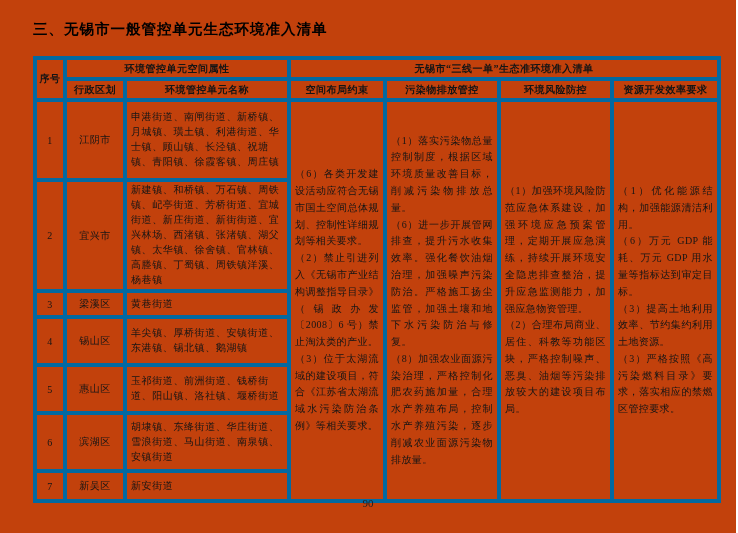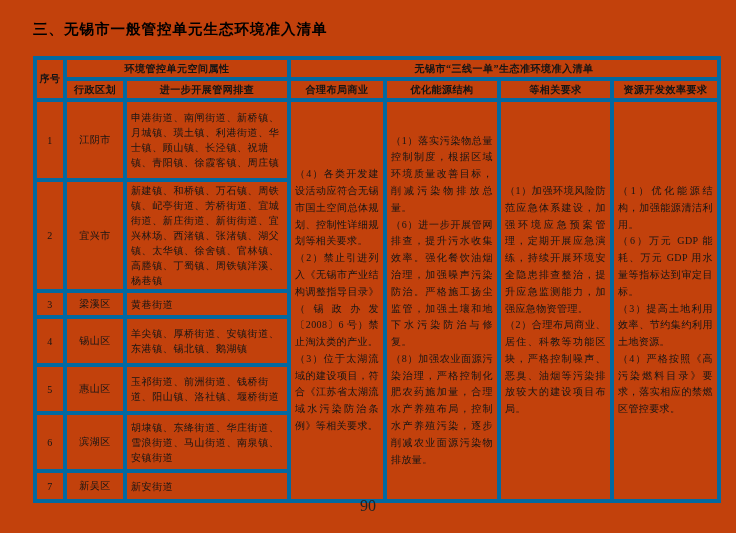"进一步开展管网排查" th { text: 进一步开展管网排查 -> 环境管控单元名称 }
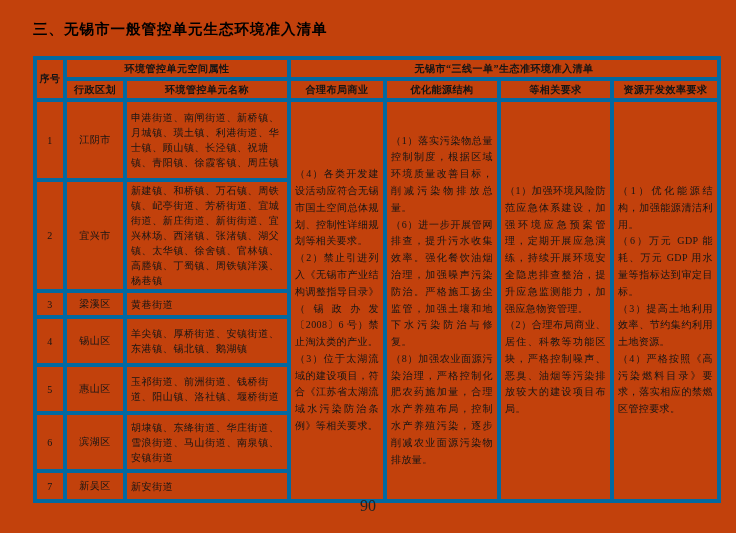"合理布局商业" th { text: 合理布局商业 -> 空间布局约束 }
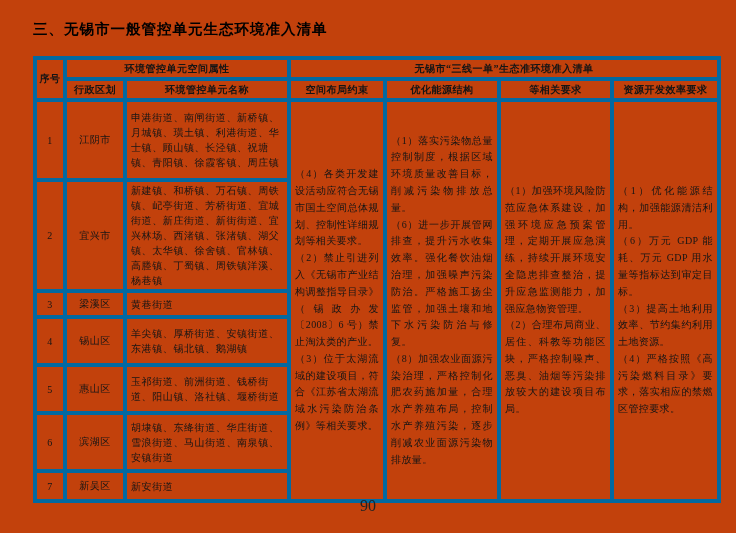"优化能源结构" th { text: 优化能源结构 -> 污染物排放管控 }
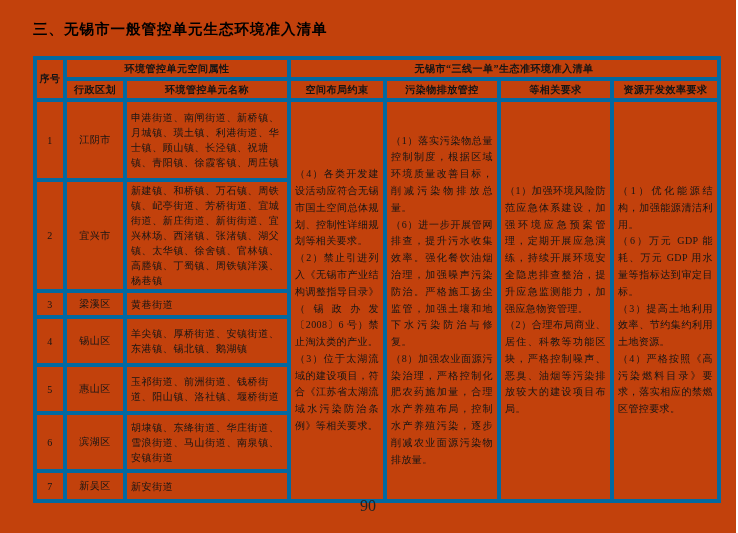"等相关要求" th { text: 等相关要求 -> 环境风险防控 }
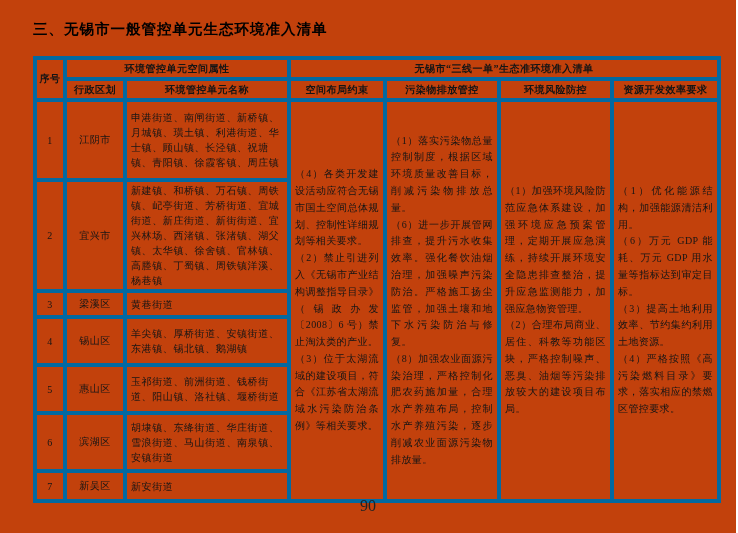"申港街道、南闸街道、新桥镇、月城镇、璜土镇、利港街道、华士镇、顾山镇、长泾镇、祝" td.c-units { font-family: none -> Liberation Mono, monospace }
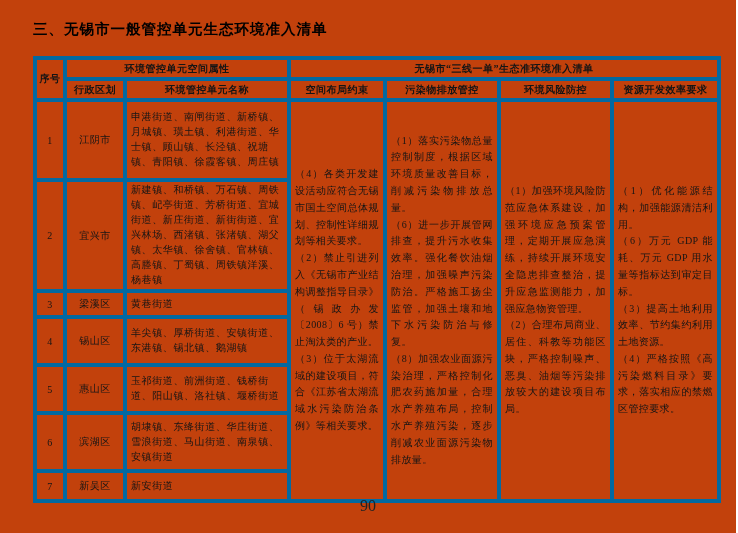"（4）各类开发建设活动应符合无锡市国土空间总体规划、控制性详细规划等相关要求。" p { text: 4 -> 6 }
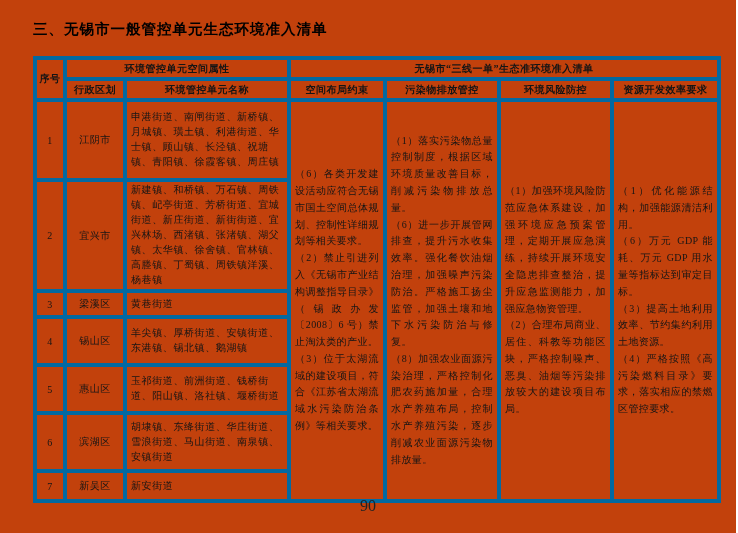"（4）严格按照《高污染燃料目录》要求，落实相应的禁燃区管控要求。" p { text: 4 -> 3 }
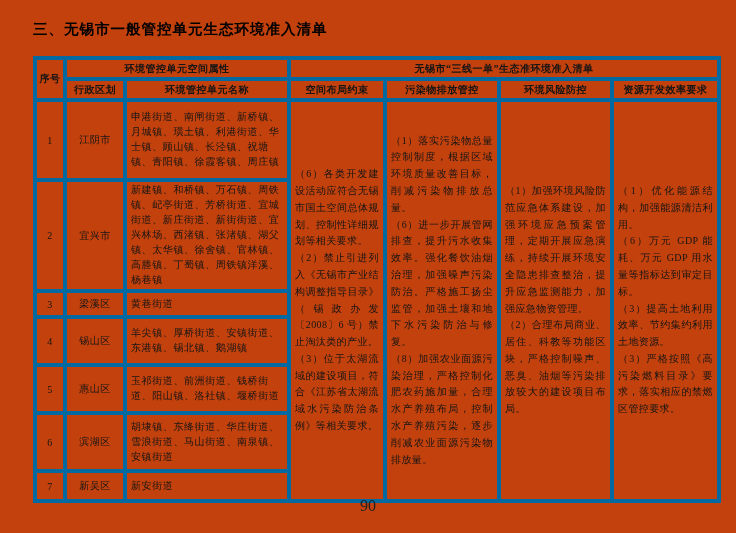"90" .page-number { font-size: 16px -> 11px }
